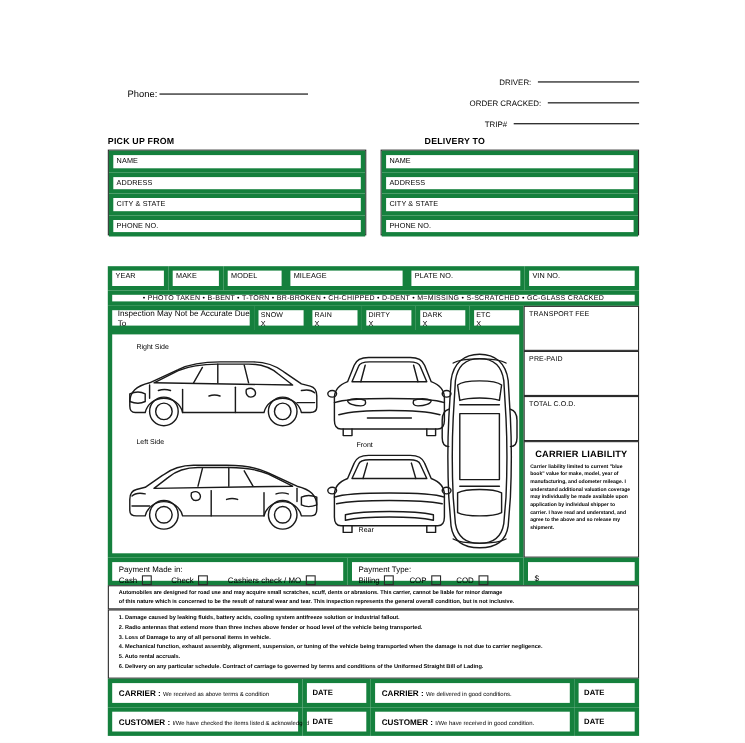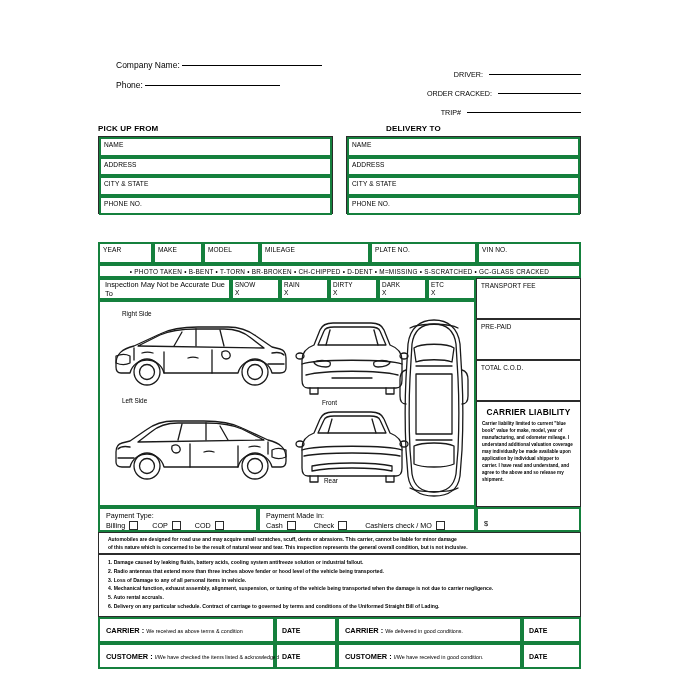"Company Name:" div.co-line { html: <div> <span>Company Name:</span> <span></span> </div> -> none }
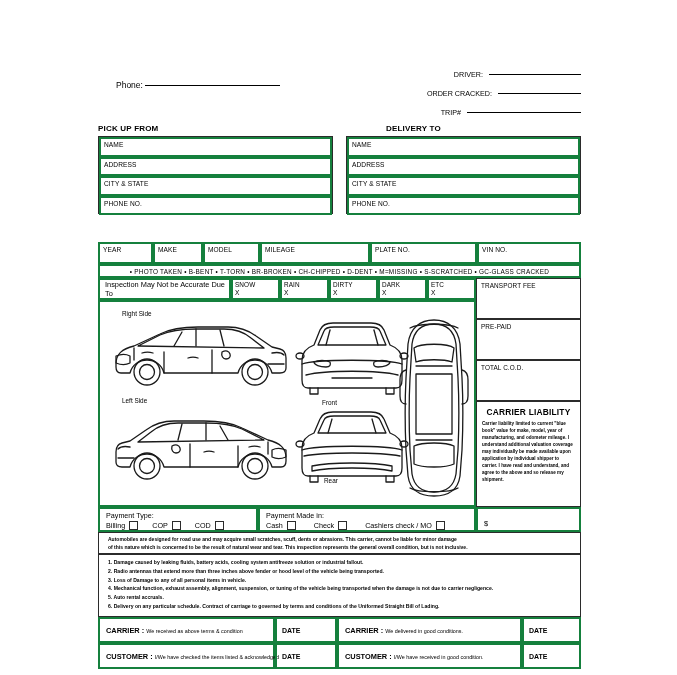"Inspection May Not be Accurate" .cell { border: 2px solid #15803d -> 4px solid #15803d }
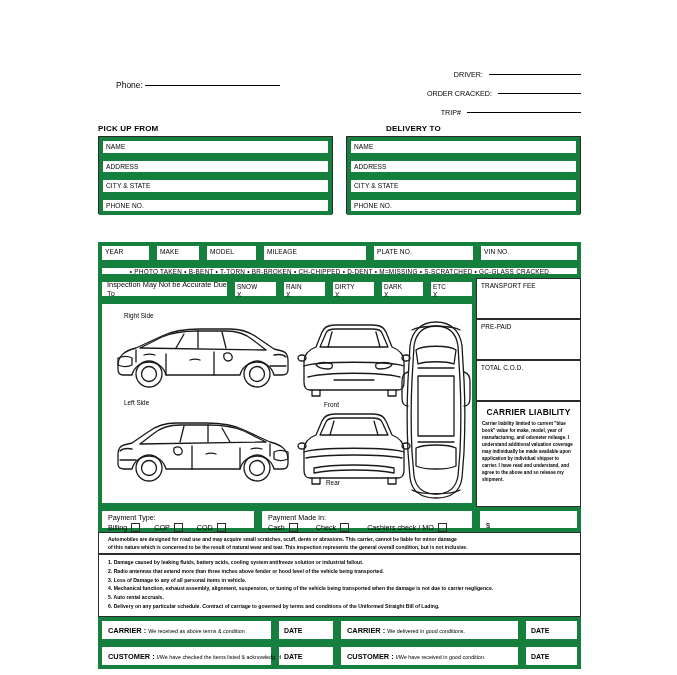"Payment Type:" div.cell { order: before "Payment Made in:" -> after "Payment Made in:" }
